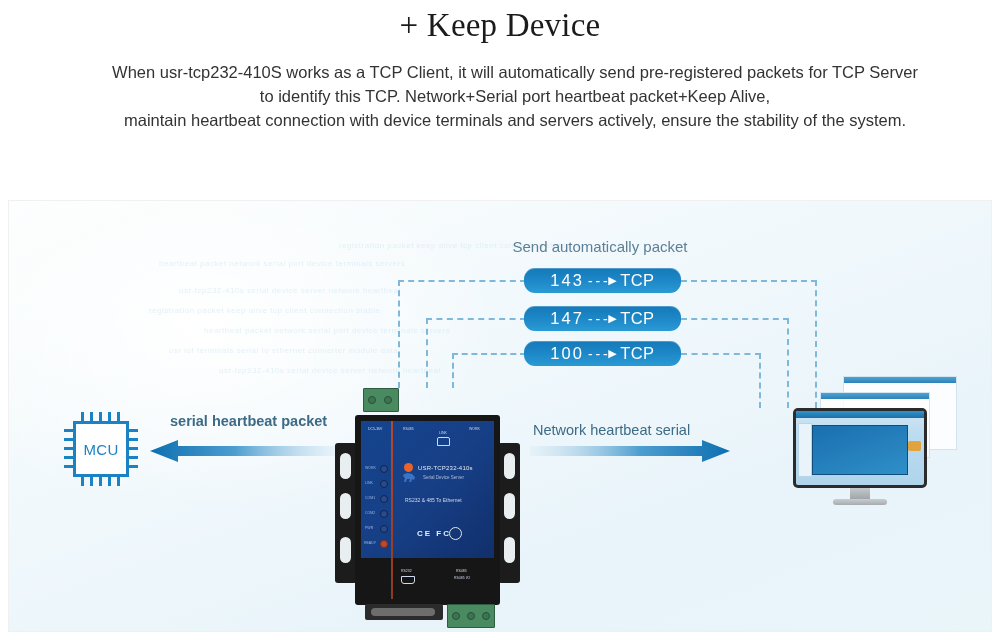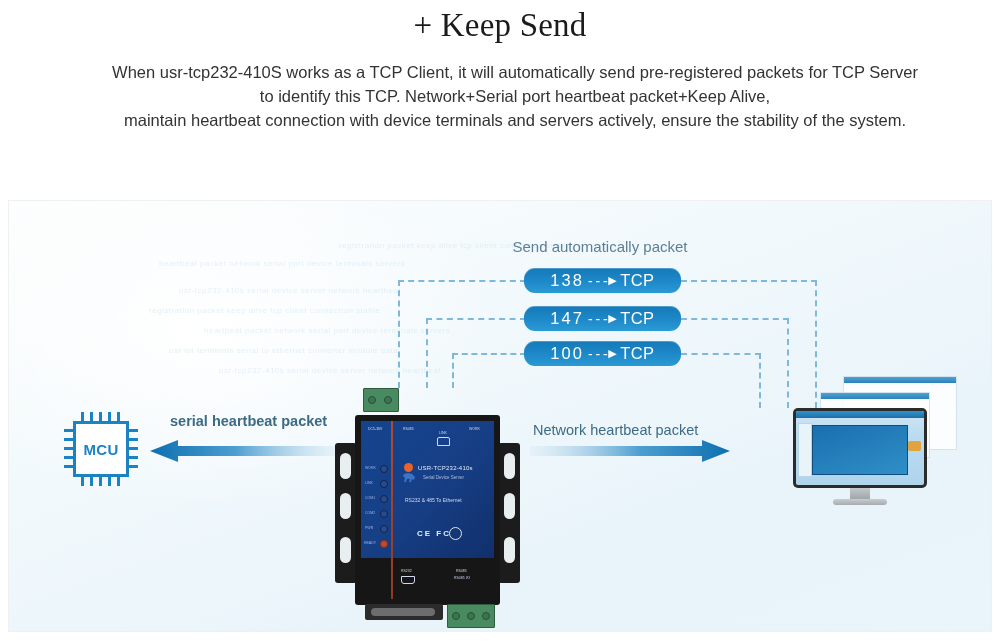"+ Keep Send" span { text: Send -> Device }
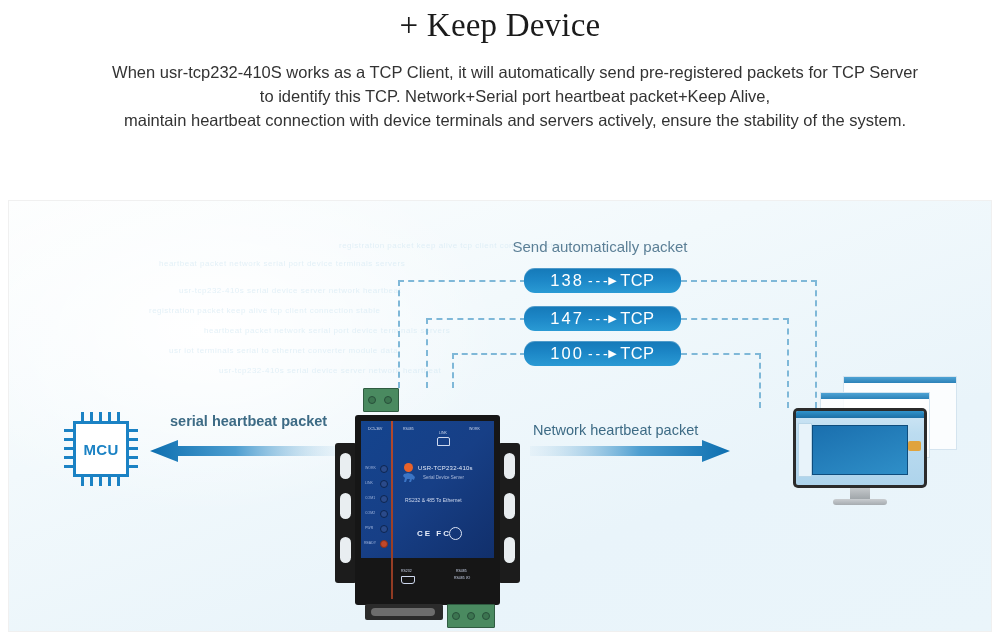"138" span.pkt-num { text: 138 -> 143 }
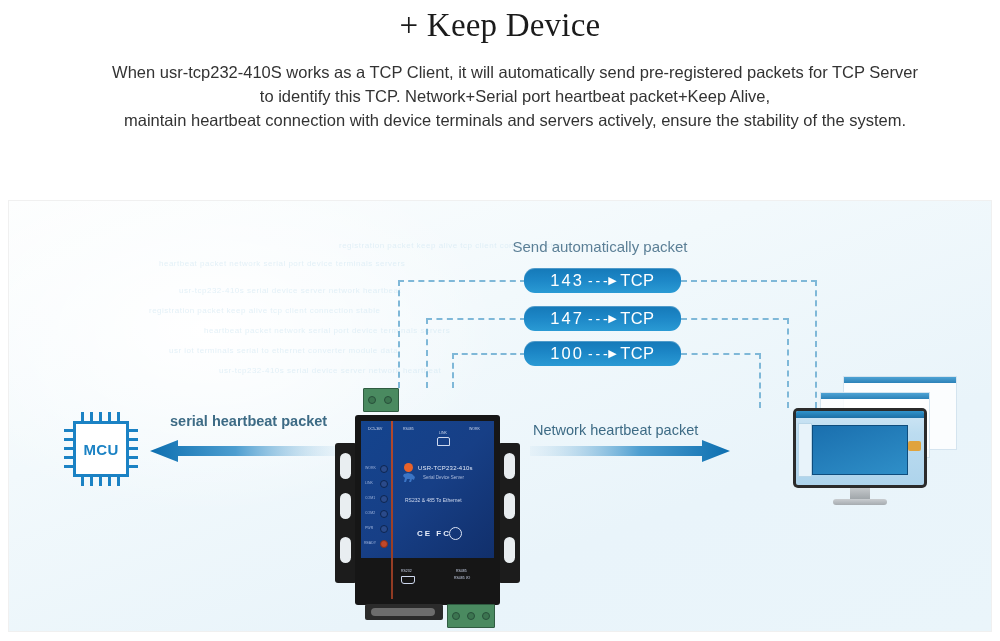"Network heartbeat packet" div.arrow-label { text: packet -> serial }
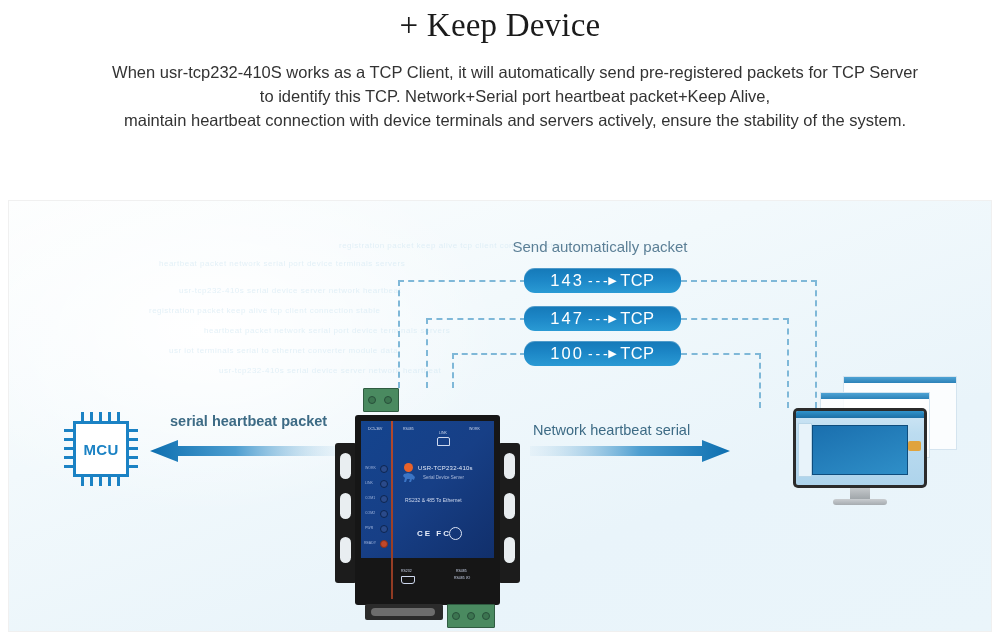"MCU" #mcu-label { font-weight: bold -> normal }
